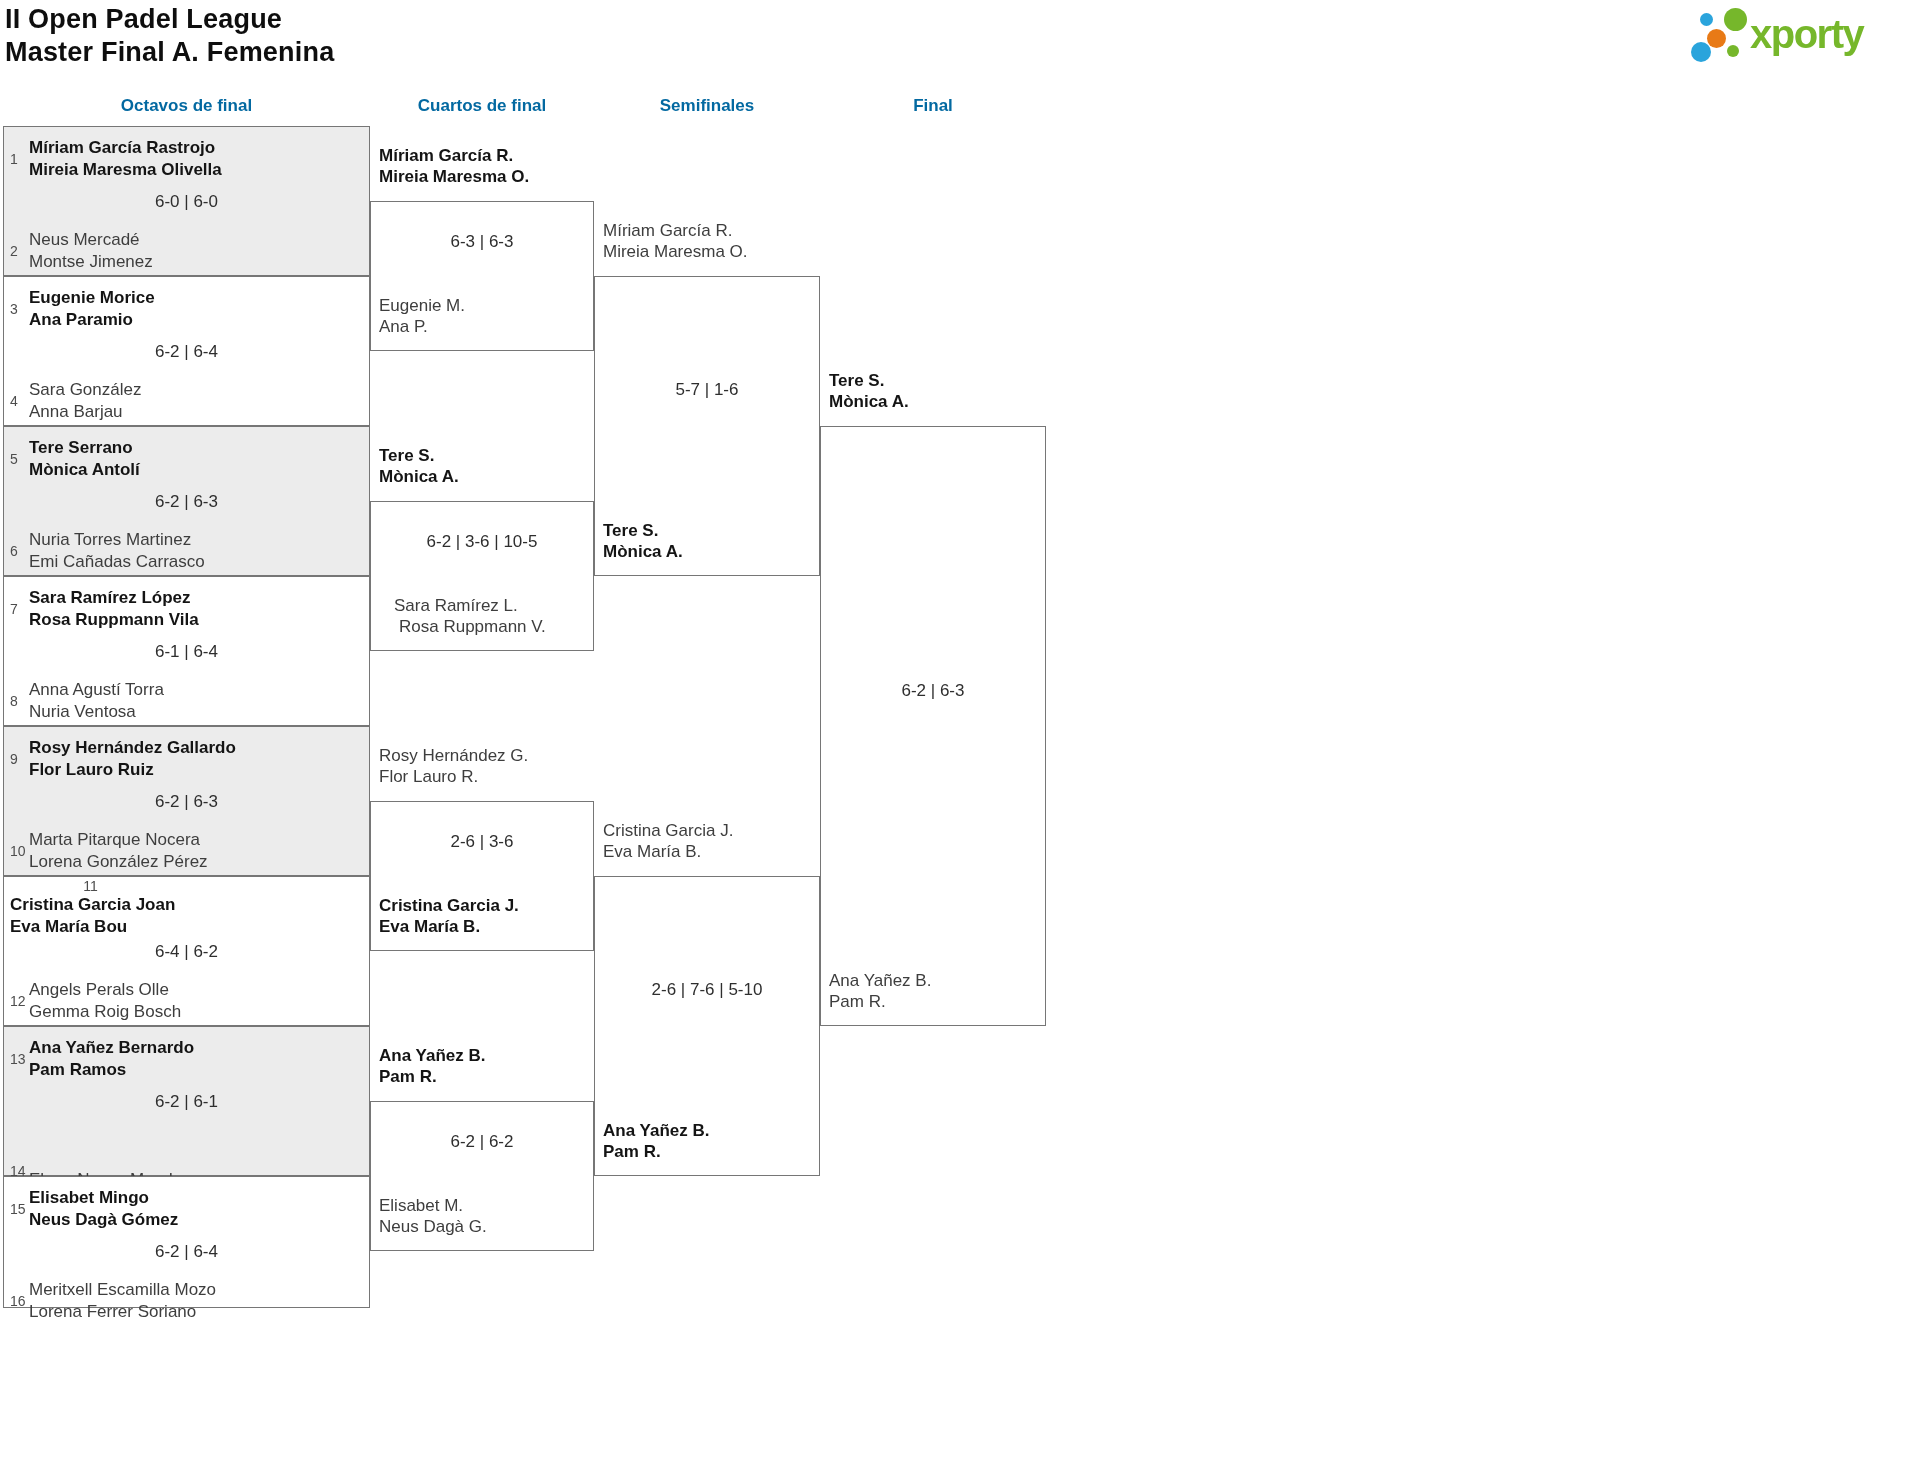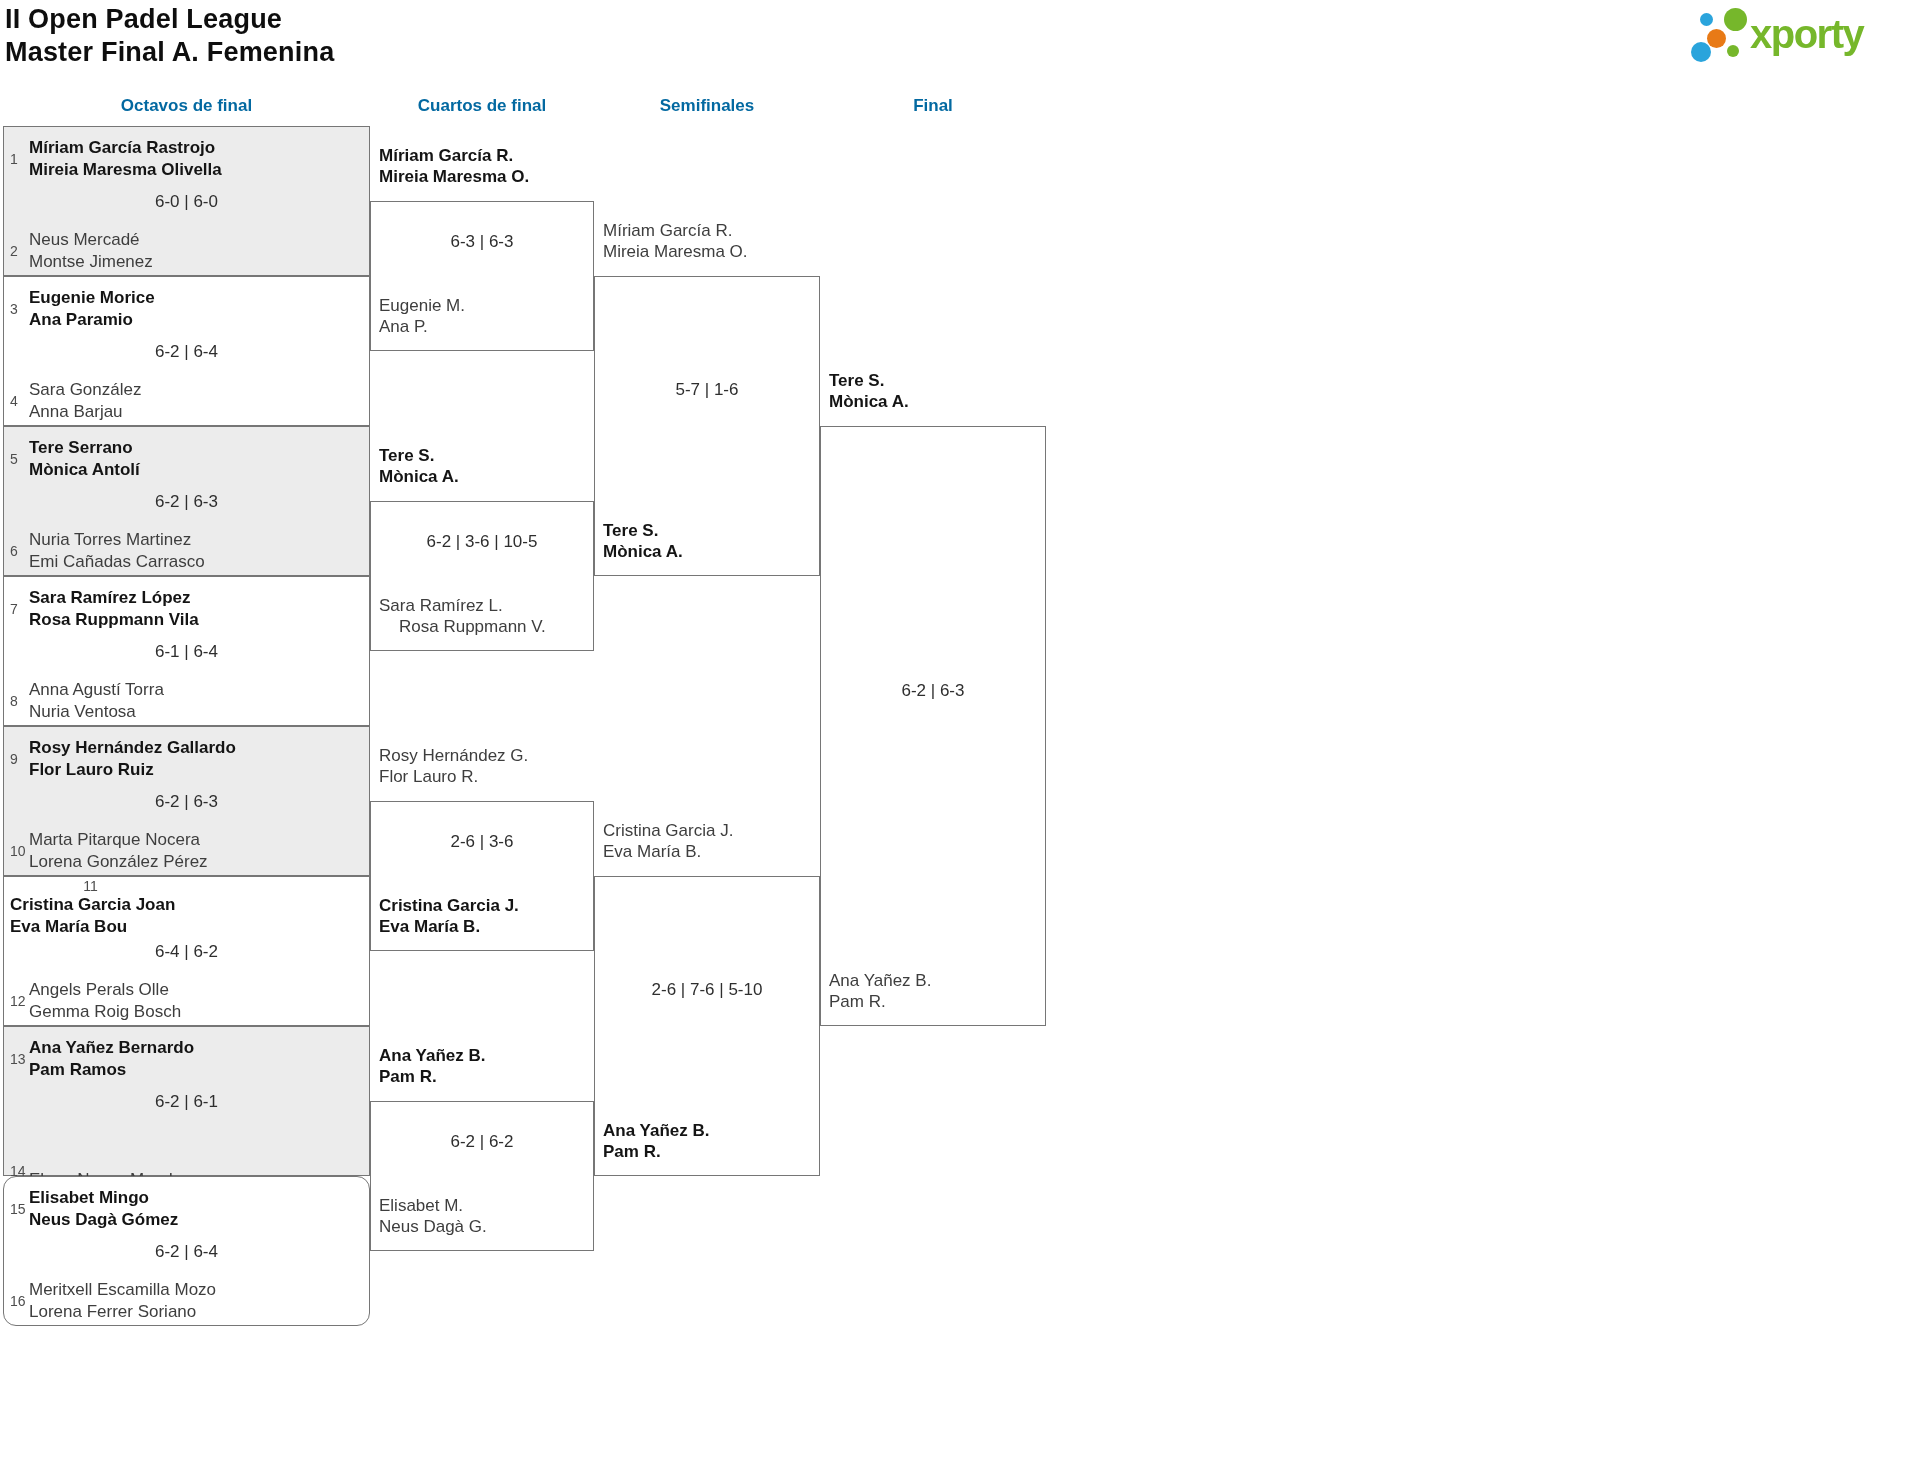"Sara Ramírez L." span { margin-left: none -> 15px }
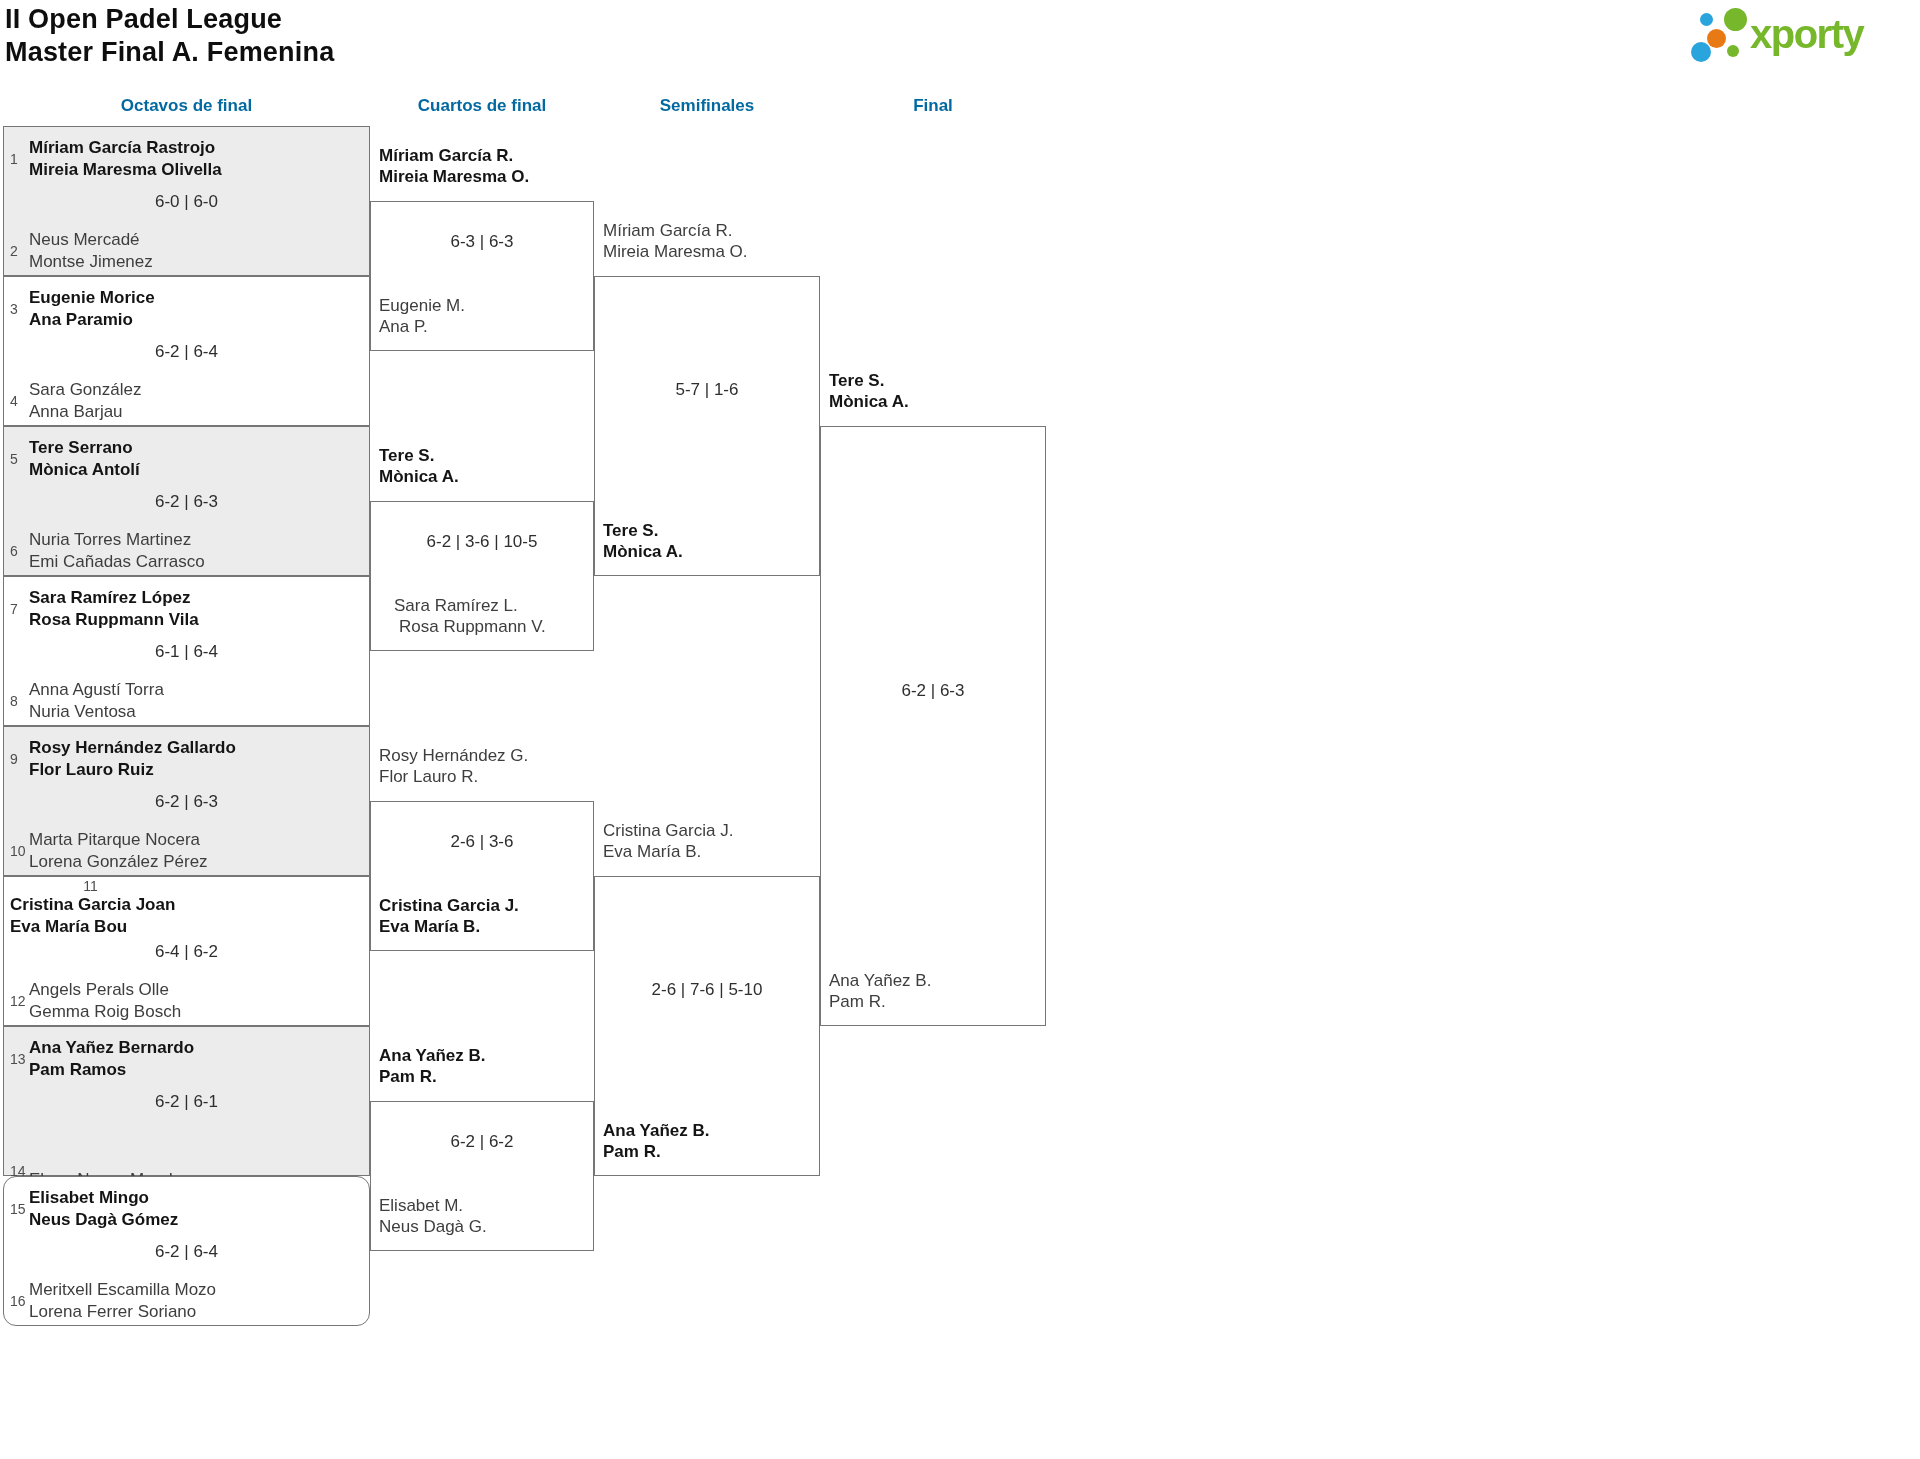"15" div.box { border-radius: 13px -> none; height: 150px -> 132px }
